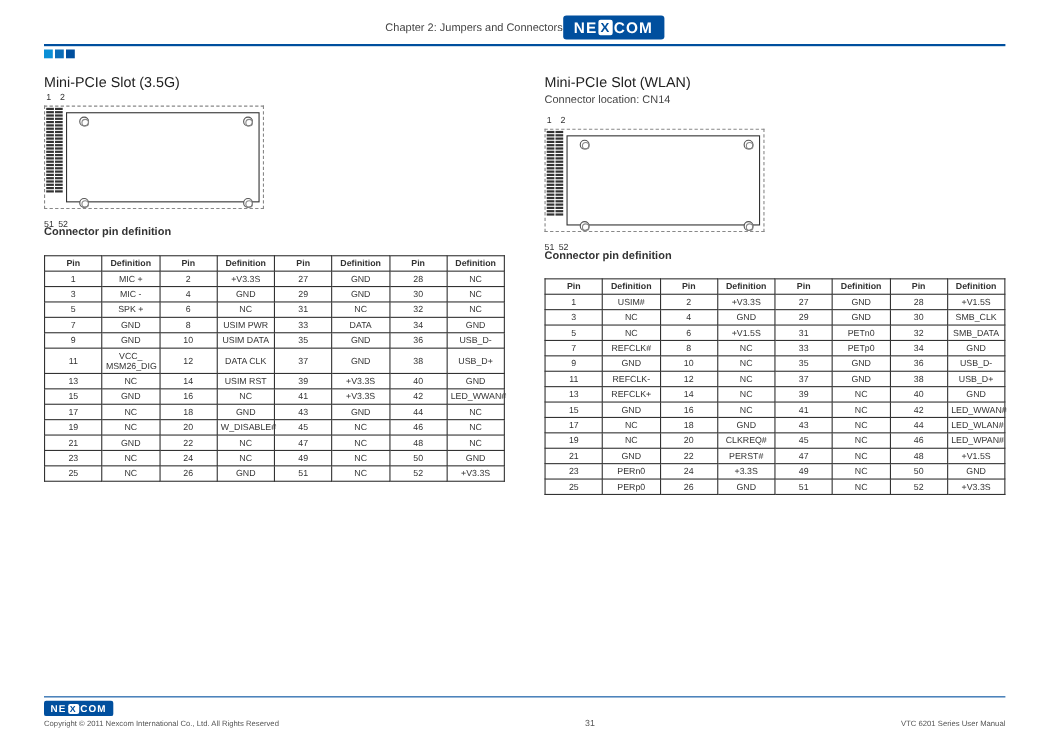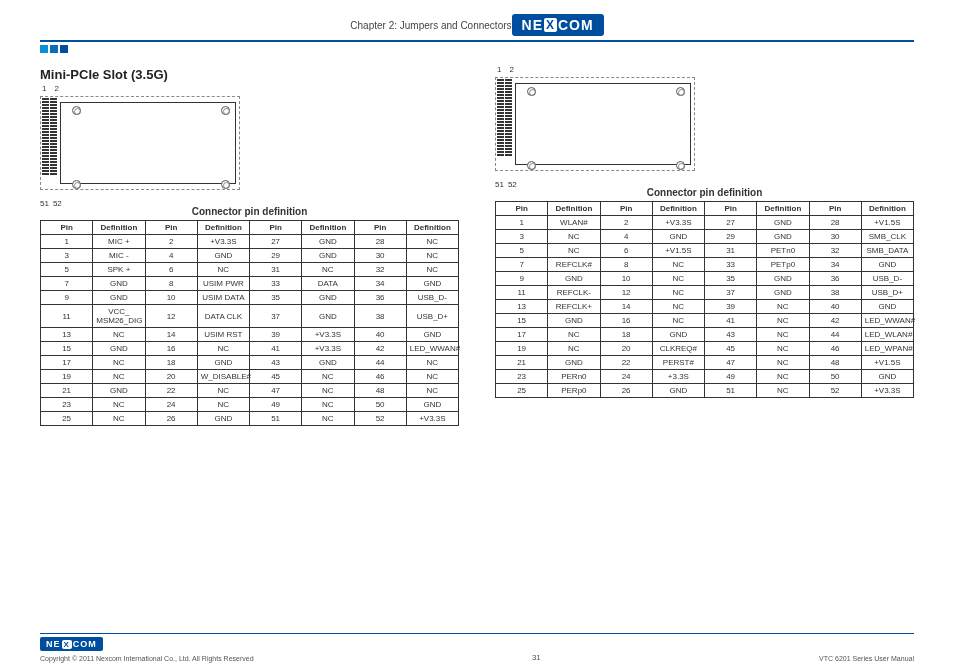"Mini-PCIe Slot (3.5G)" .section-title { font-weight: bold -> normal }
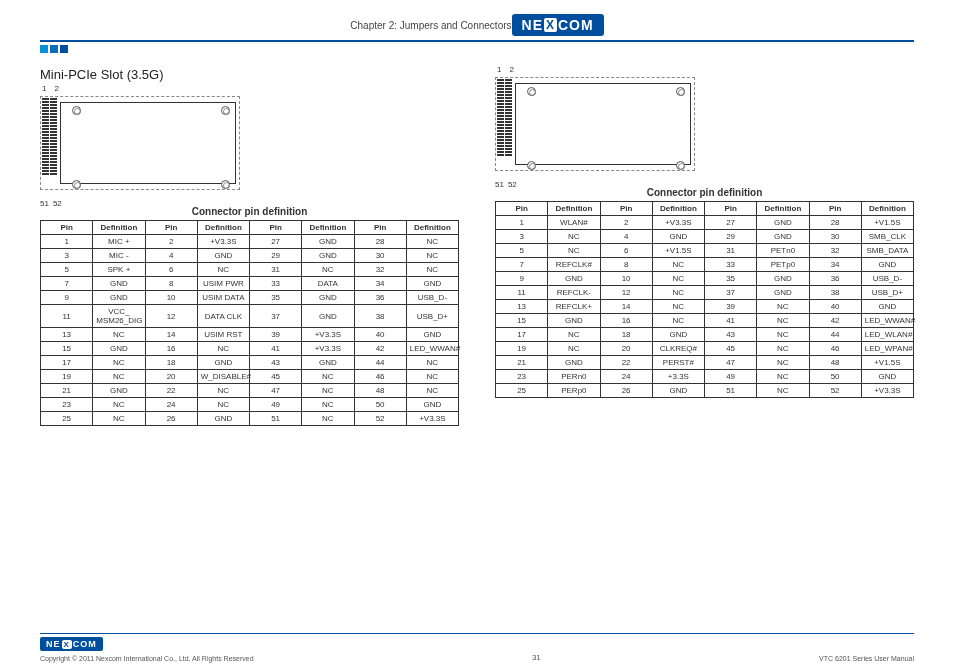"Mini-PCIe Slot (WLAN)" div.section-title { html: none -> <div>Mini-PCIe Slot (WLAN)</div> }
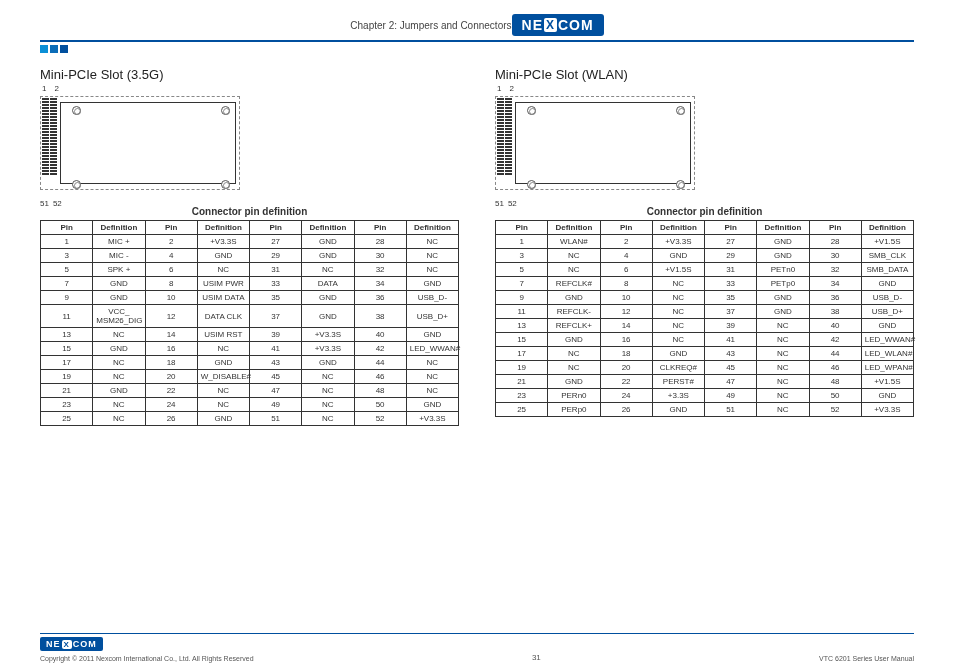"Connector location: CN14" div.sub-title { html: none -> <div>Connector location: CN14</div> }
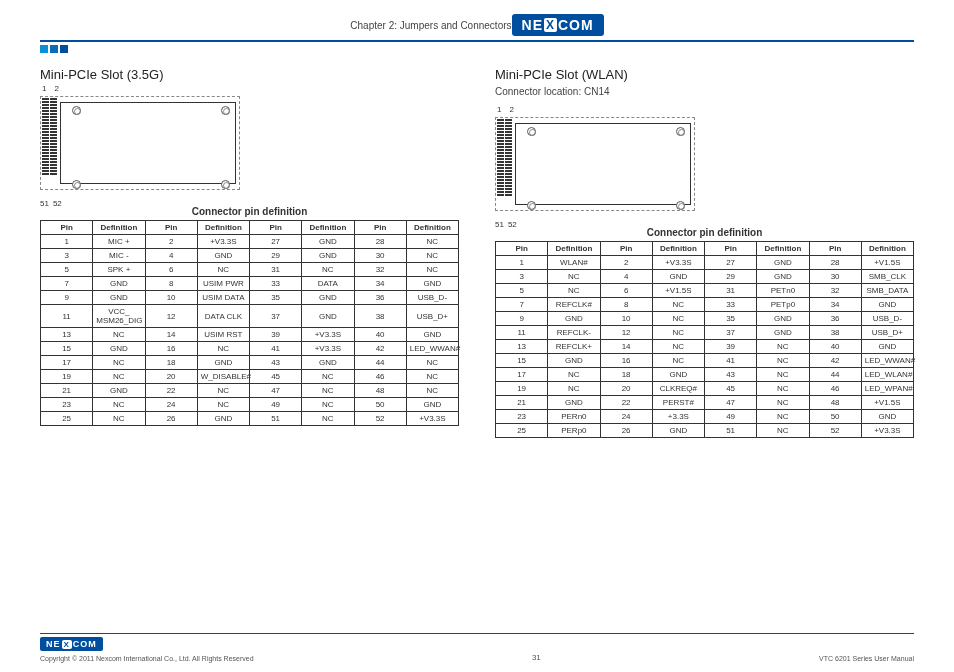"Connector pin definition" .conn-label { margin-bottom: 3px -> 15px; text-align: center -> none }
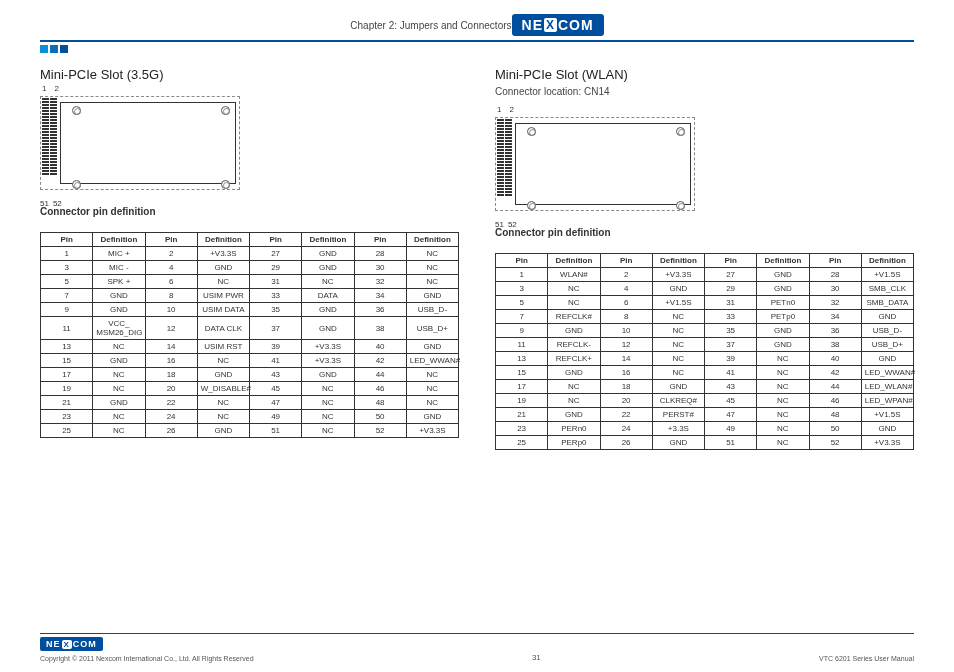"WLAN#" td.def { text: WLAN -> USIM }
